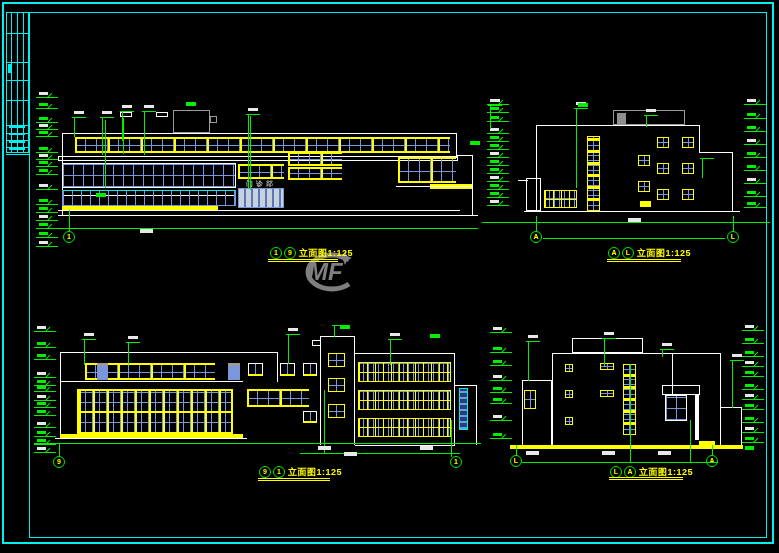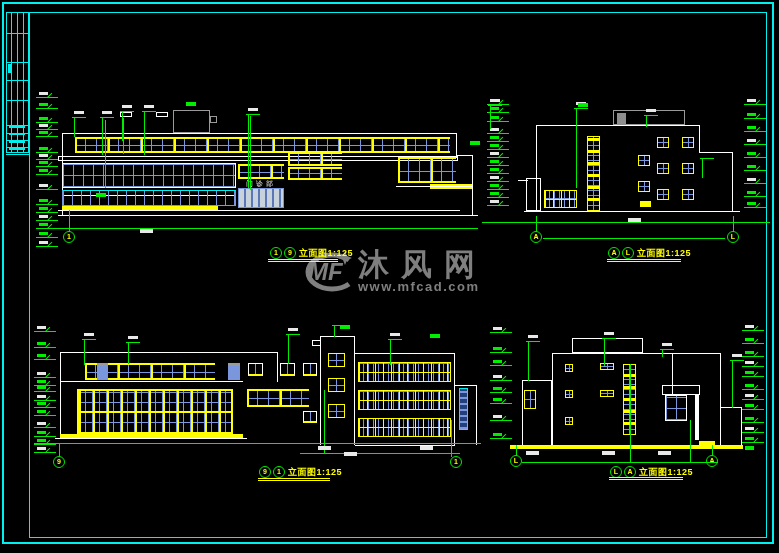"沐风网" div.wm-col { html: <div> <div>沐风网</div> <div>www.mfcad.com</div> </div> -> none }
